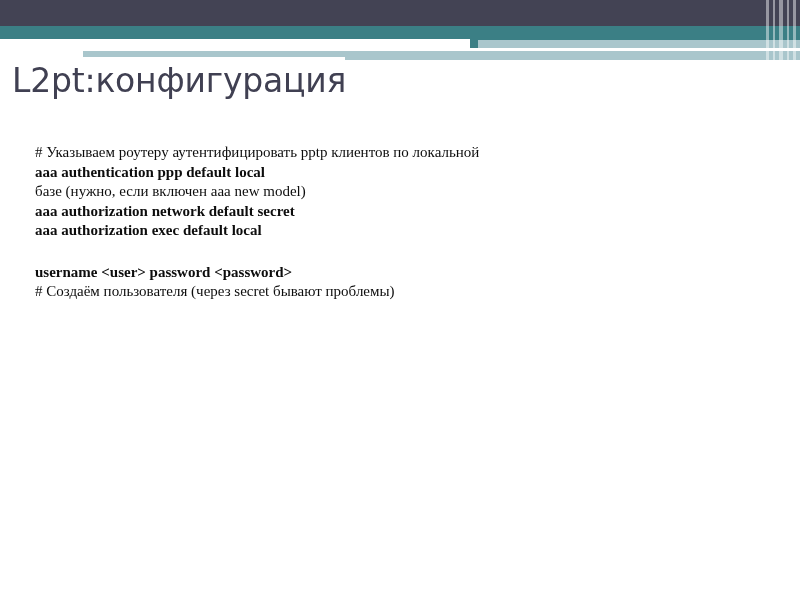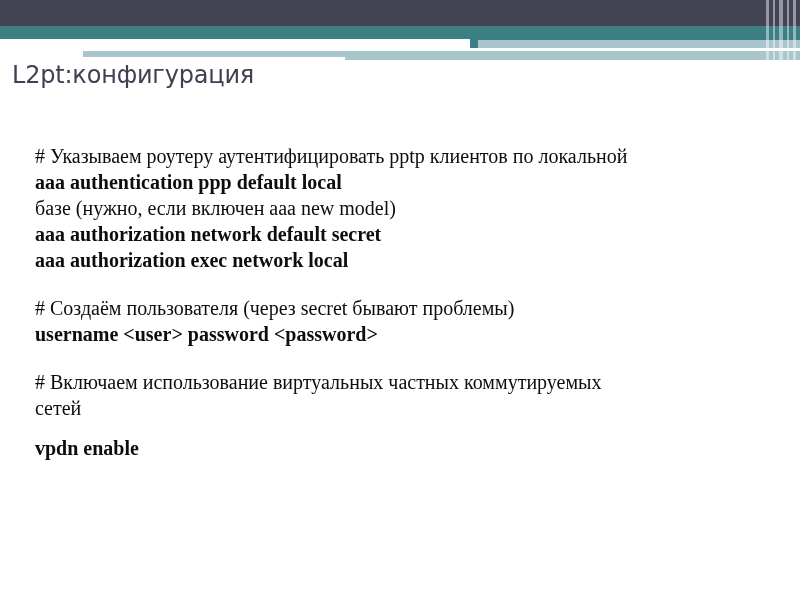"L2pt:конфигурация" .title { font-size: 24px -> 33px }
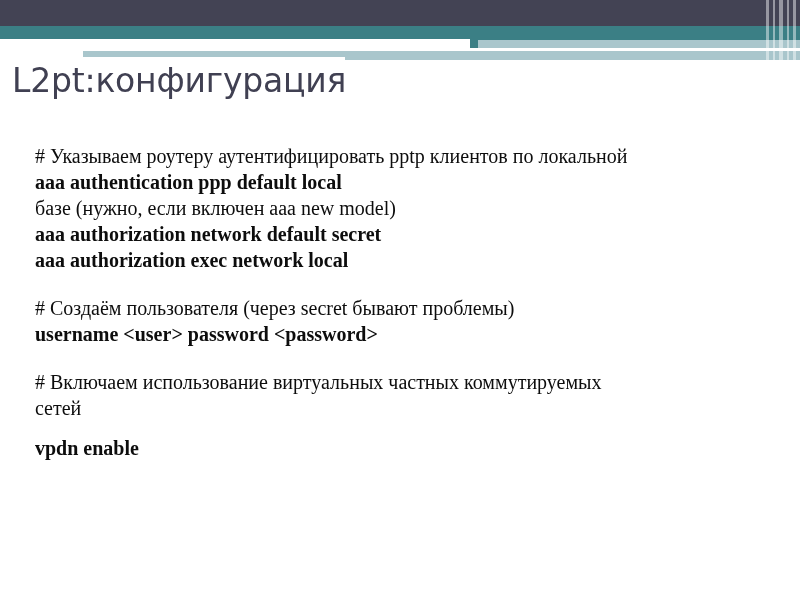"# Указываем роутеру аутентифицировать" .body-block { font-size: 20px -> 15px }
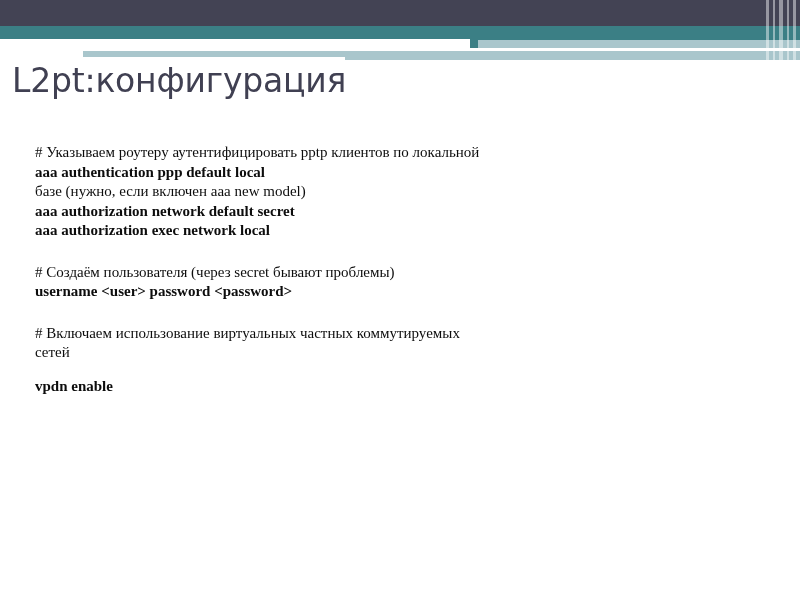"aaa authorization exec network local" div.line { text: network -> default }
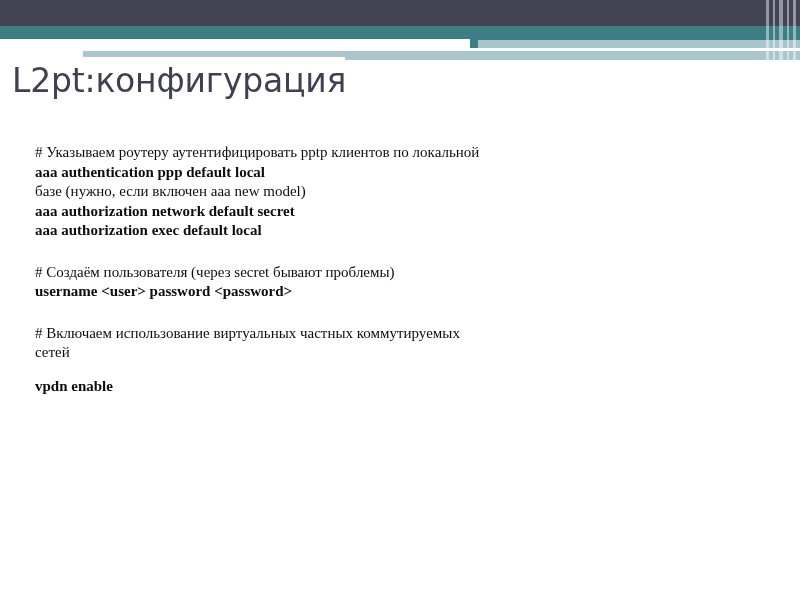"# Создаём пользователя (через secret" div.line { order: before "username <user> password <password>" -> after "username <user> password <password>" }
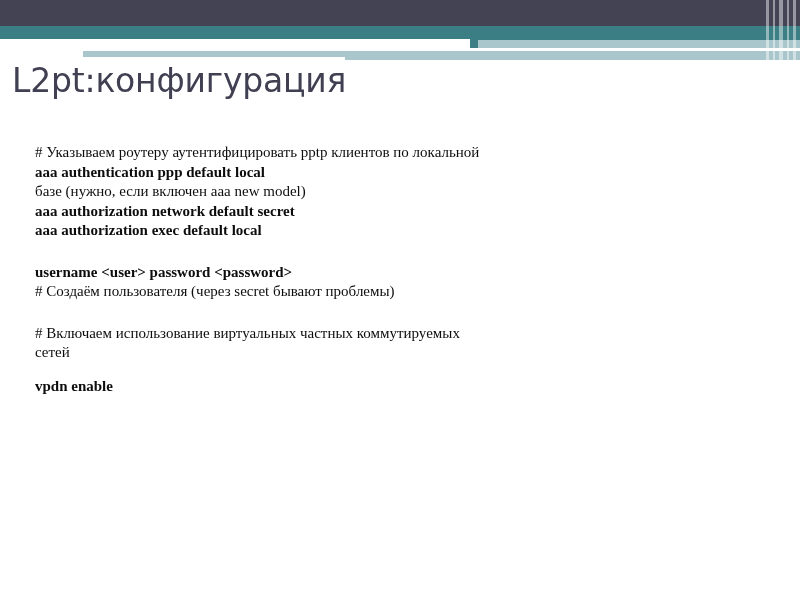"# Включаем использование виртуальных" div { html: <div> <div># Включаем использование виртуальных частных коммутируемых</div> <div>сетей</div> <div></div> <div>vpdn enable</div> </div> -> none }
